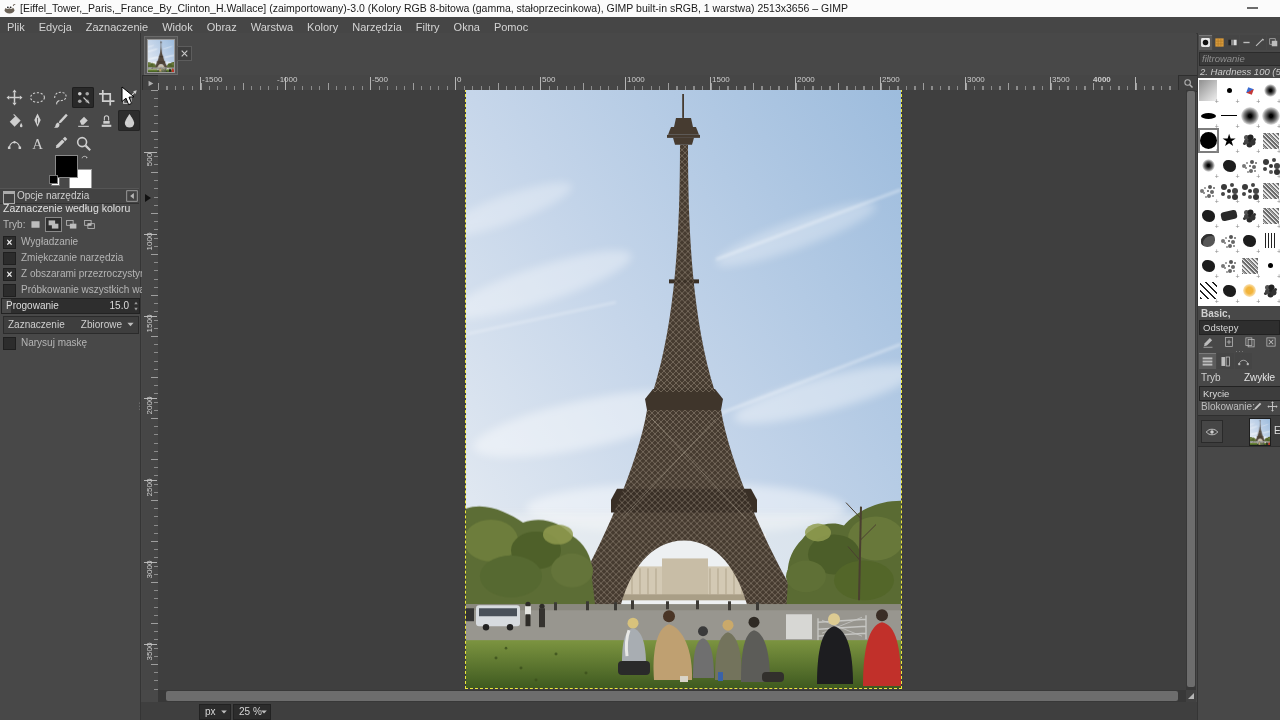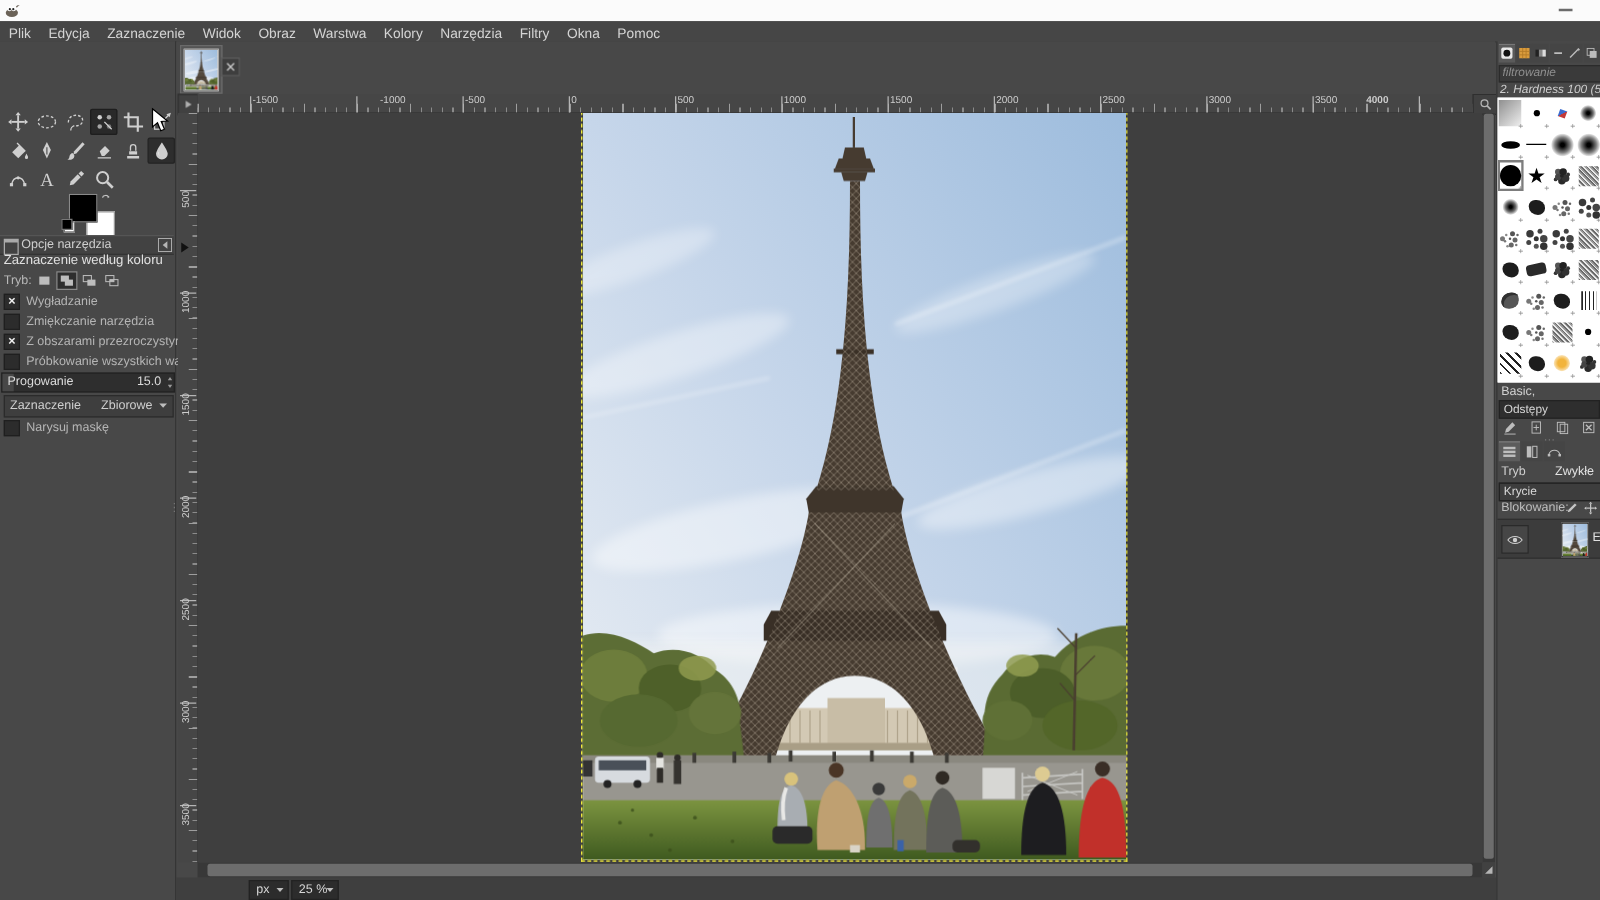"[Eiffel_Tower,_Paris,_France_By_Clinton_" span.ttext { html: none -> <span>[Eiffel_Tower,_Paris,_France_By_Clinton_H.Wallace] (zaimportowany)-3.0 (Kolory RGB 8-bitowa (gamma, stałoprzecinkowa), GIMP built-in sRGB, 1 warstwa) 2513x3656 – GIMP</span> }
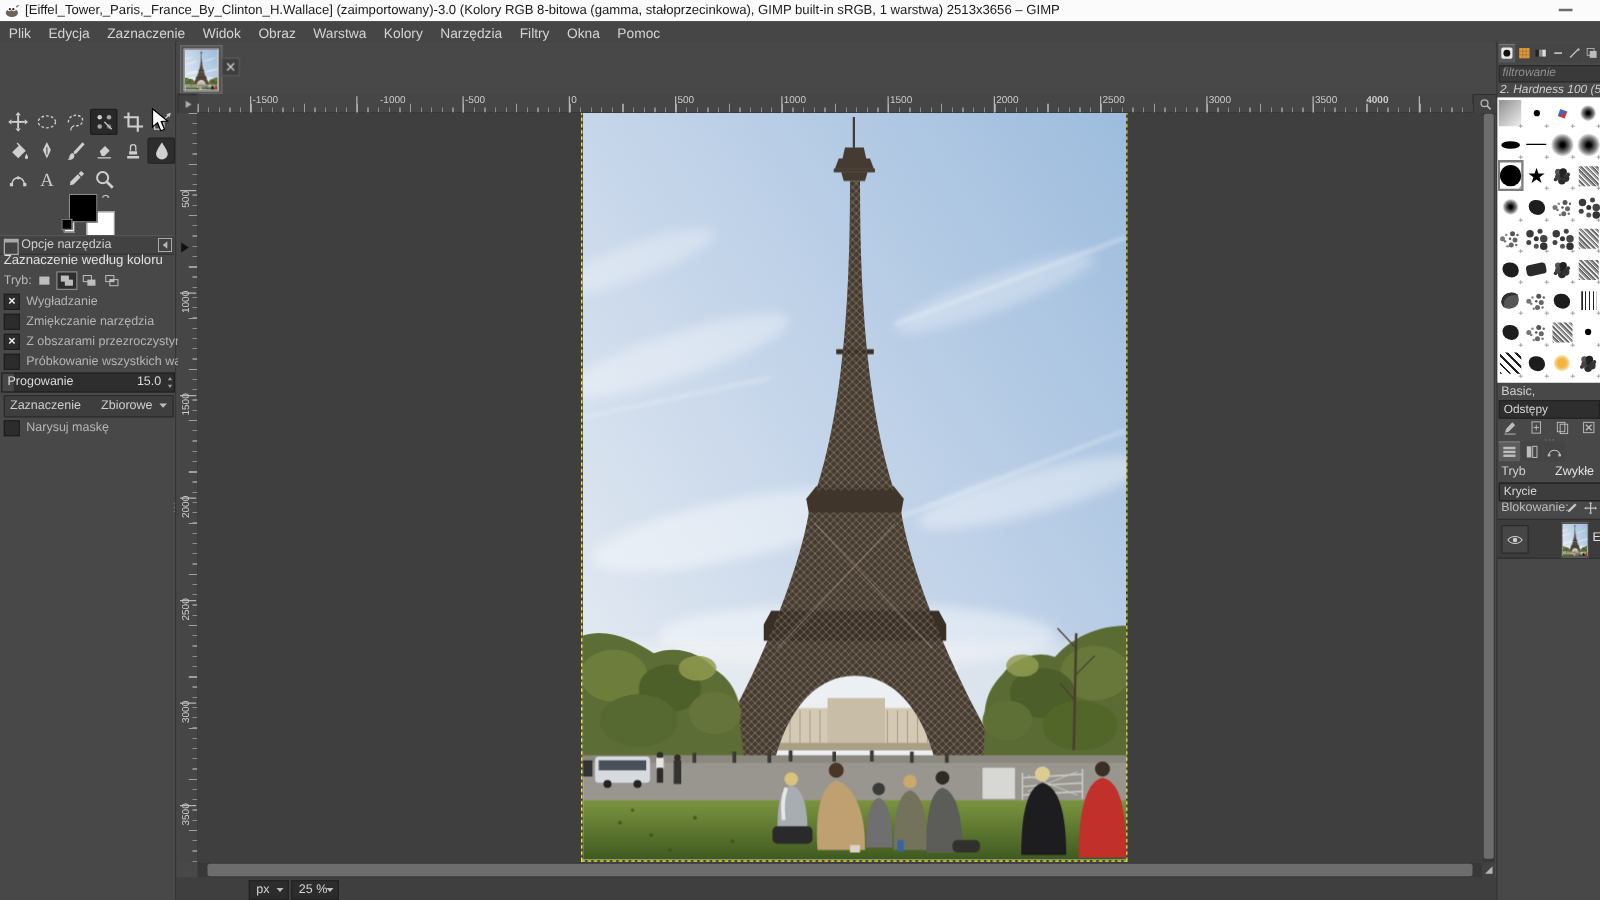"-1000" div.hlabel { left: 146px -> 119px }
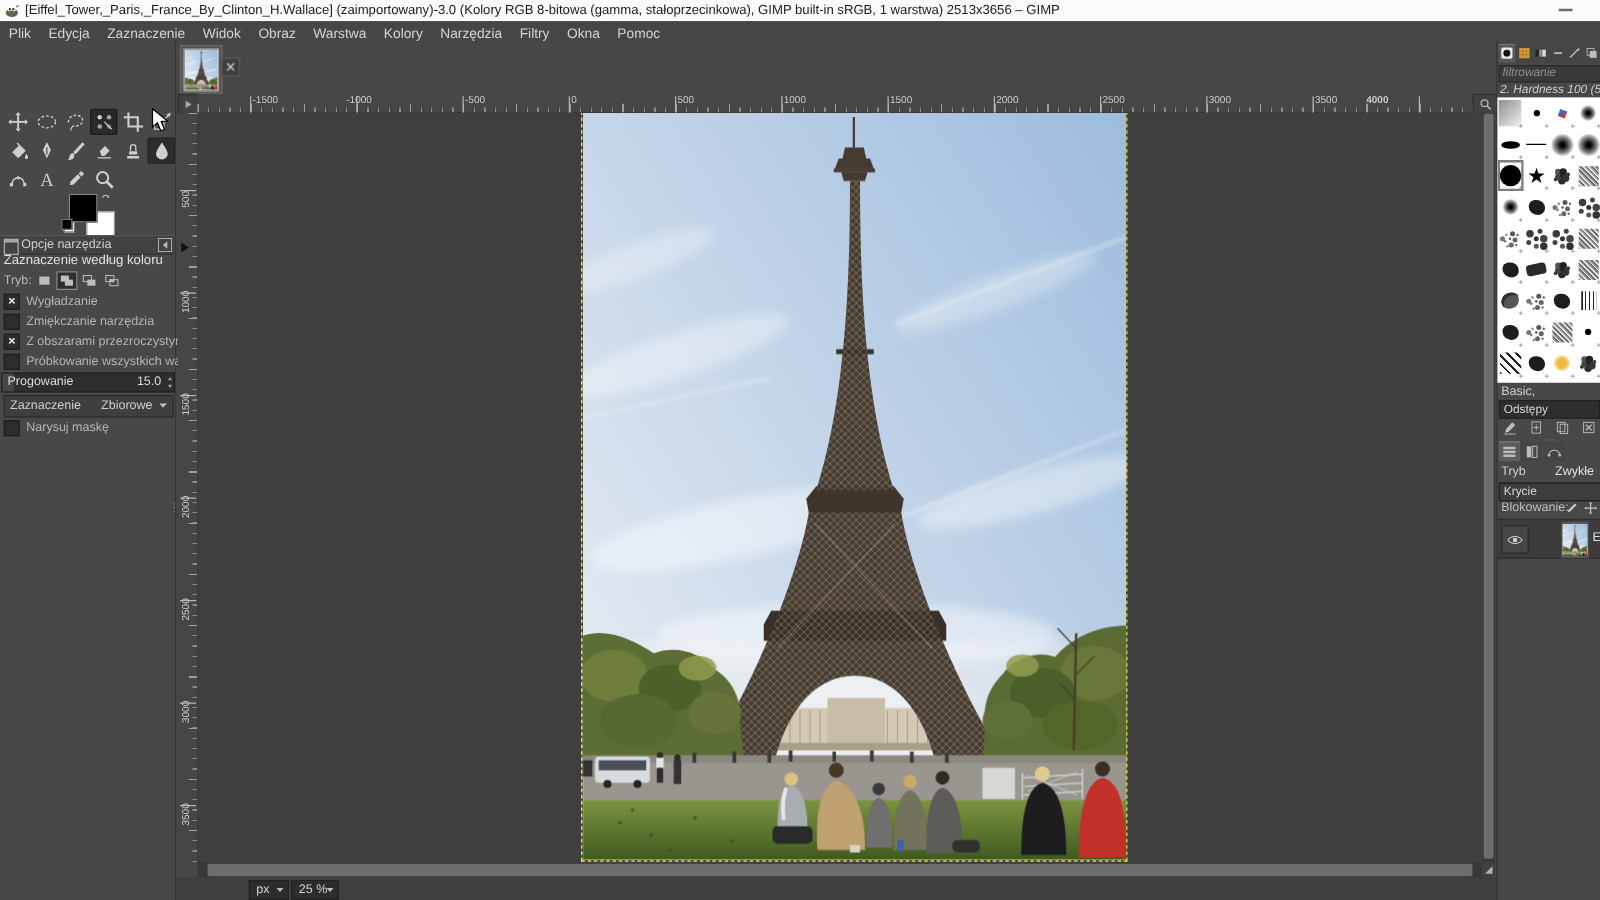"Basic," #brush-foot-name { font-weight: none -> bold }
